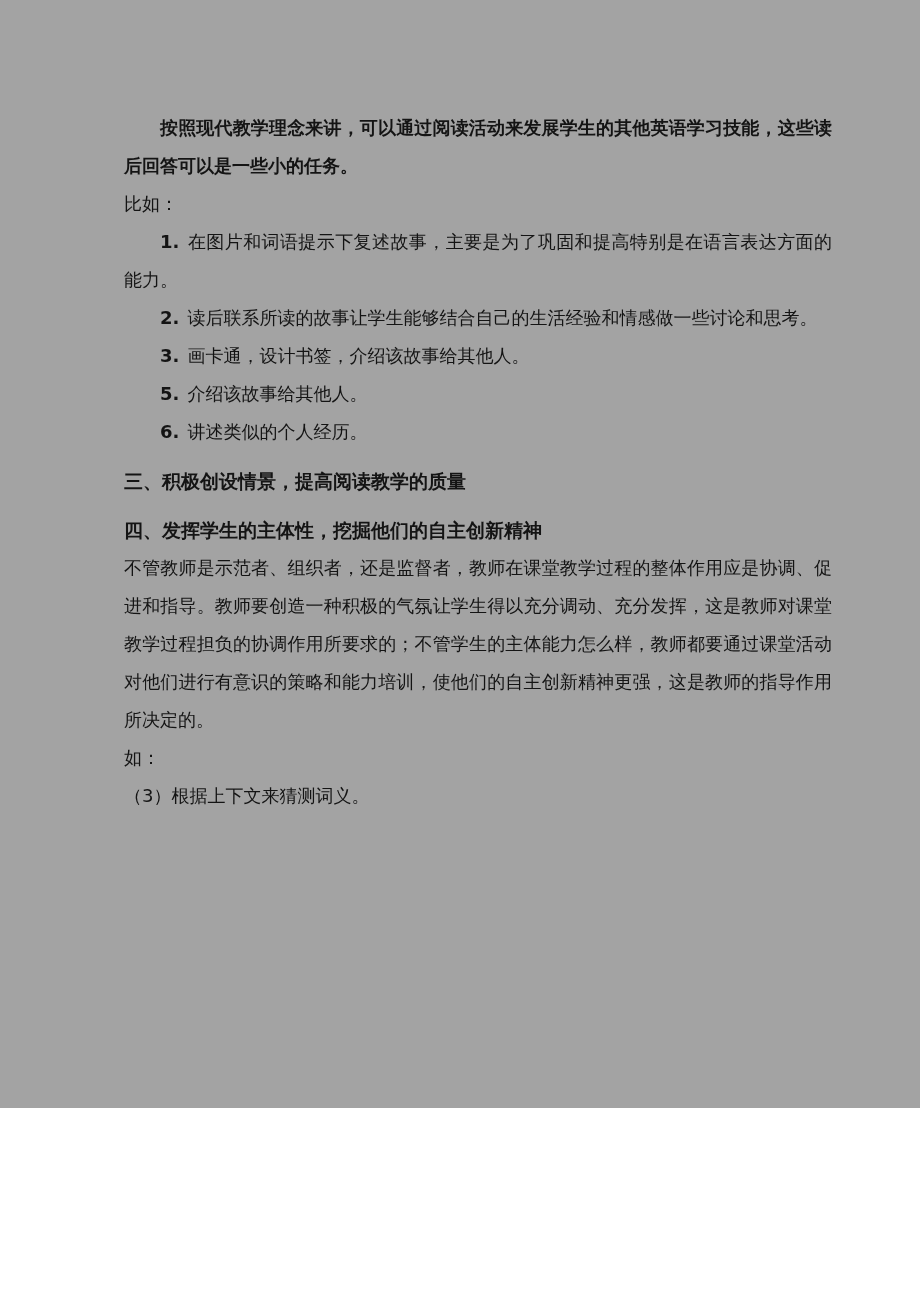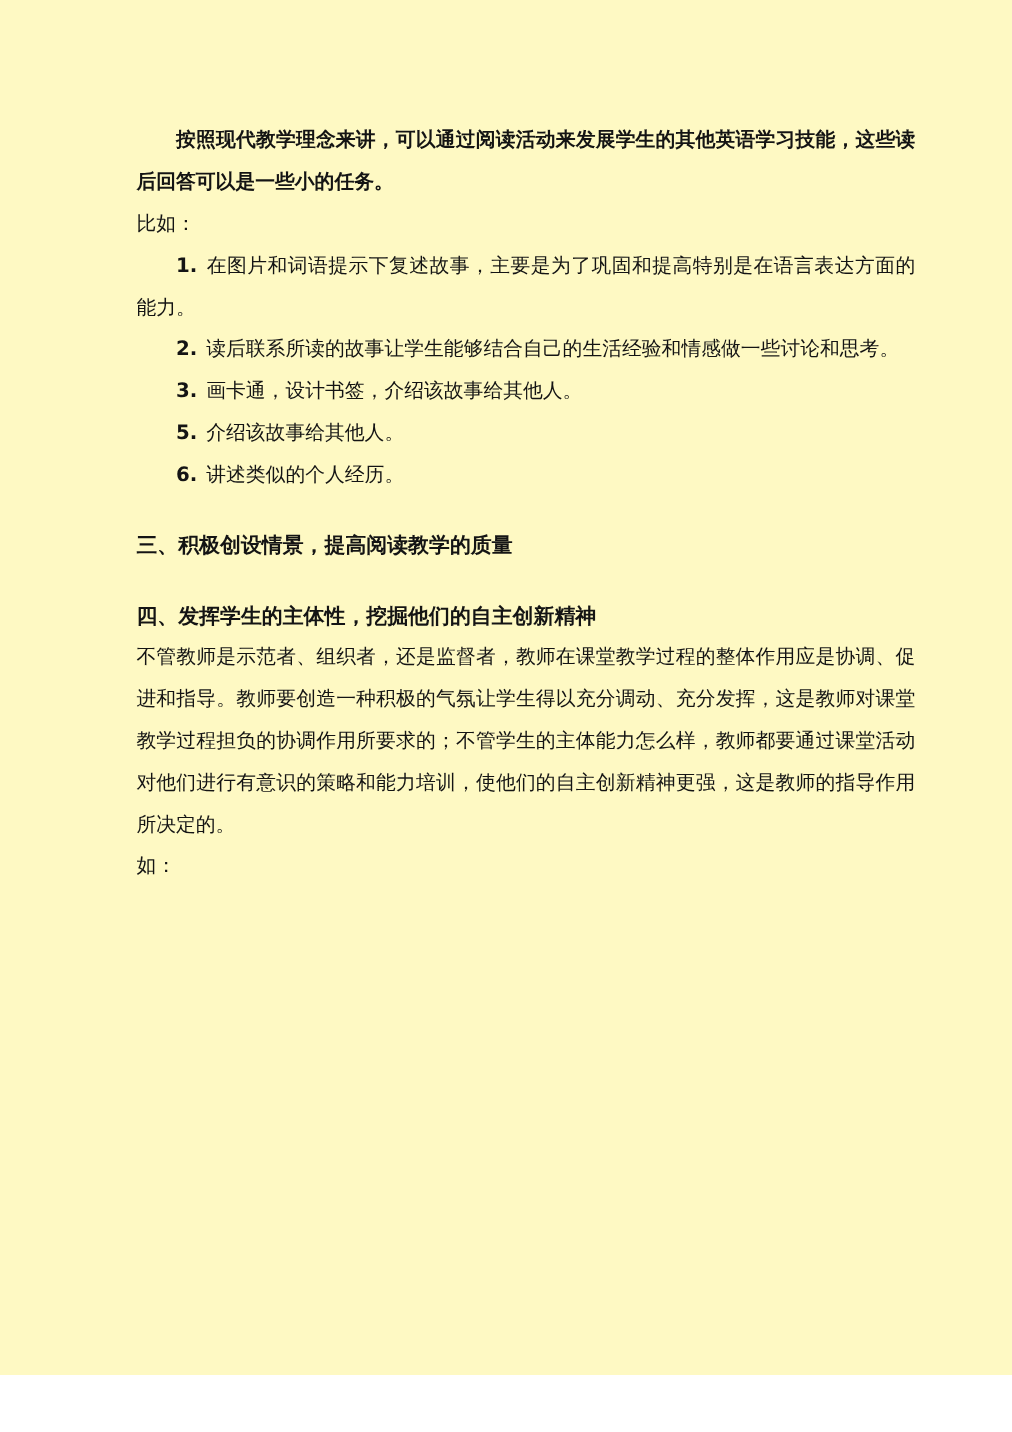"按照现代教学理念来讲，可以通过阅读活动来发展学生的其他英语学习技能，这些读后回答" .page { background: #fef9c3 -> #a3a3a3; height: 1250px -> 1108px }
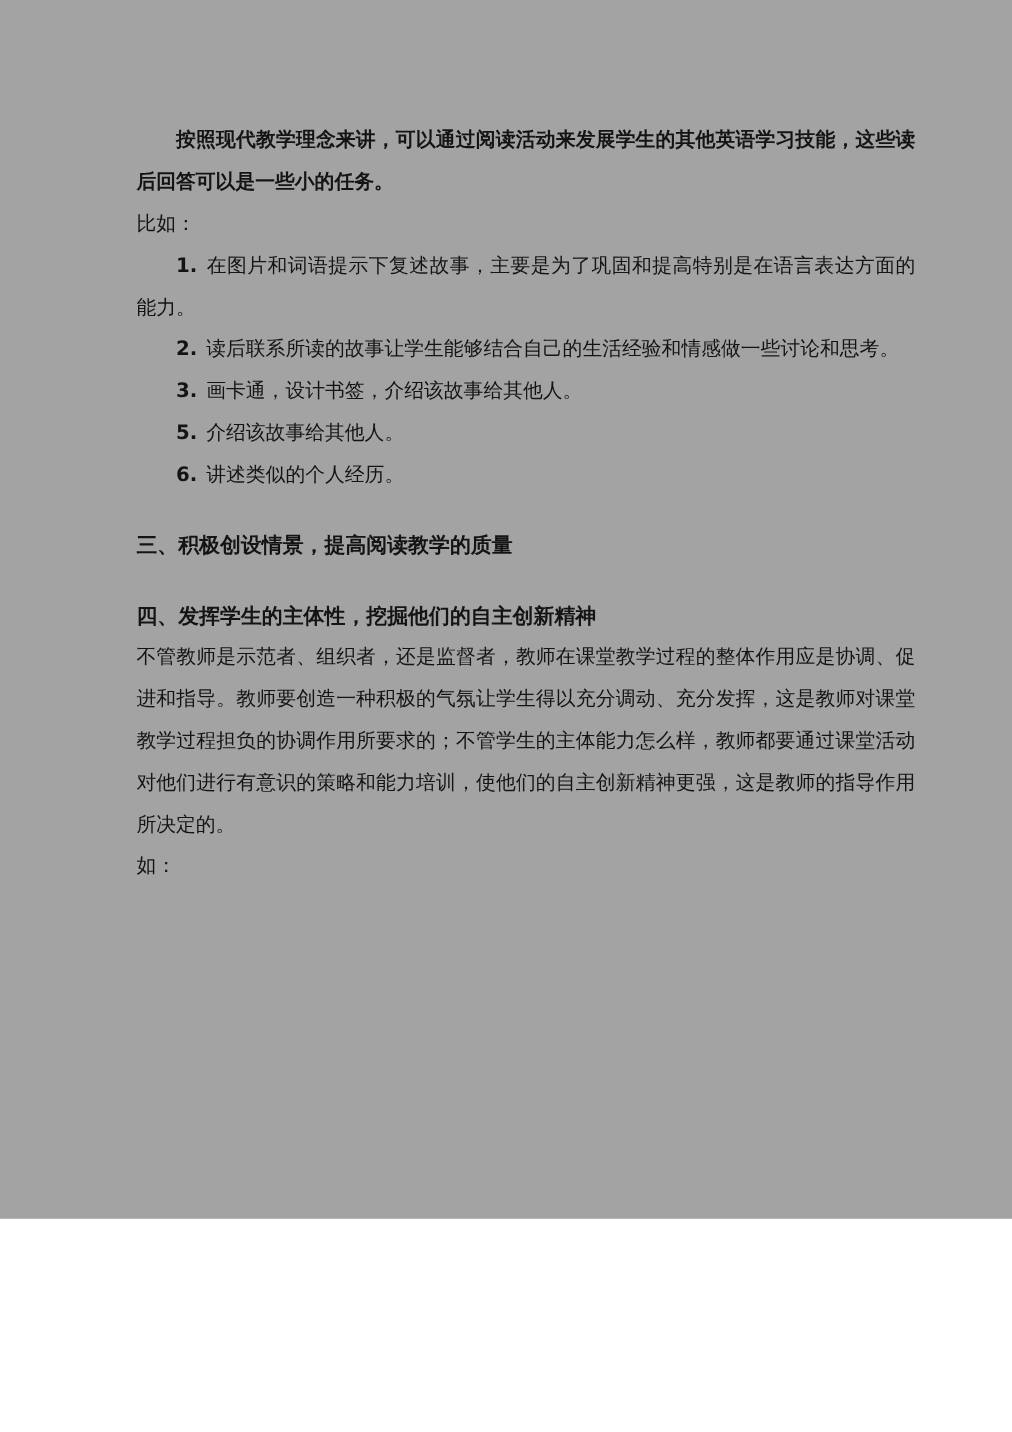"三、积极创设情景，提高阅读教学的质量" .heading { margin-top: 26px -> 11px }
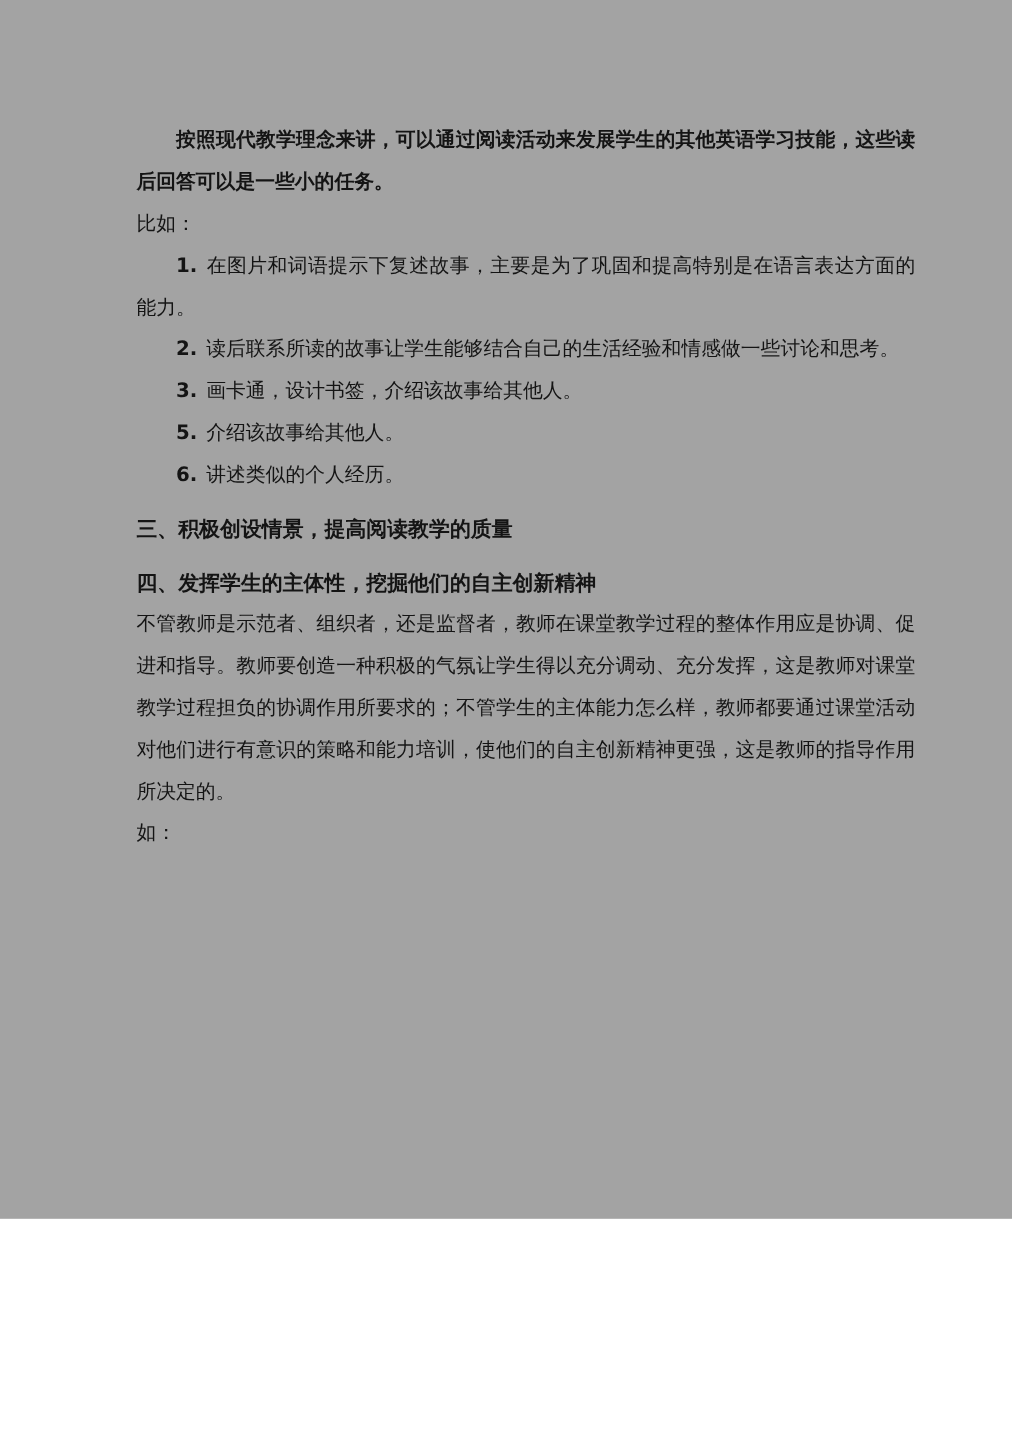"（3）根据上下文来猜测词义。" p.para { html: none -> <p>（3）根据上下文来猜测词义。</p> }
